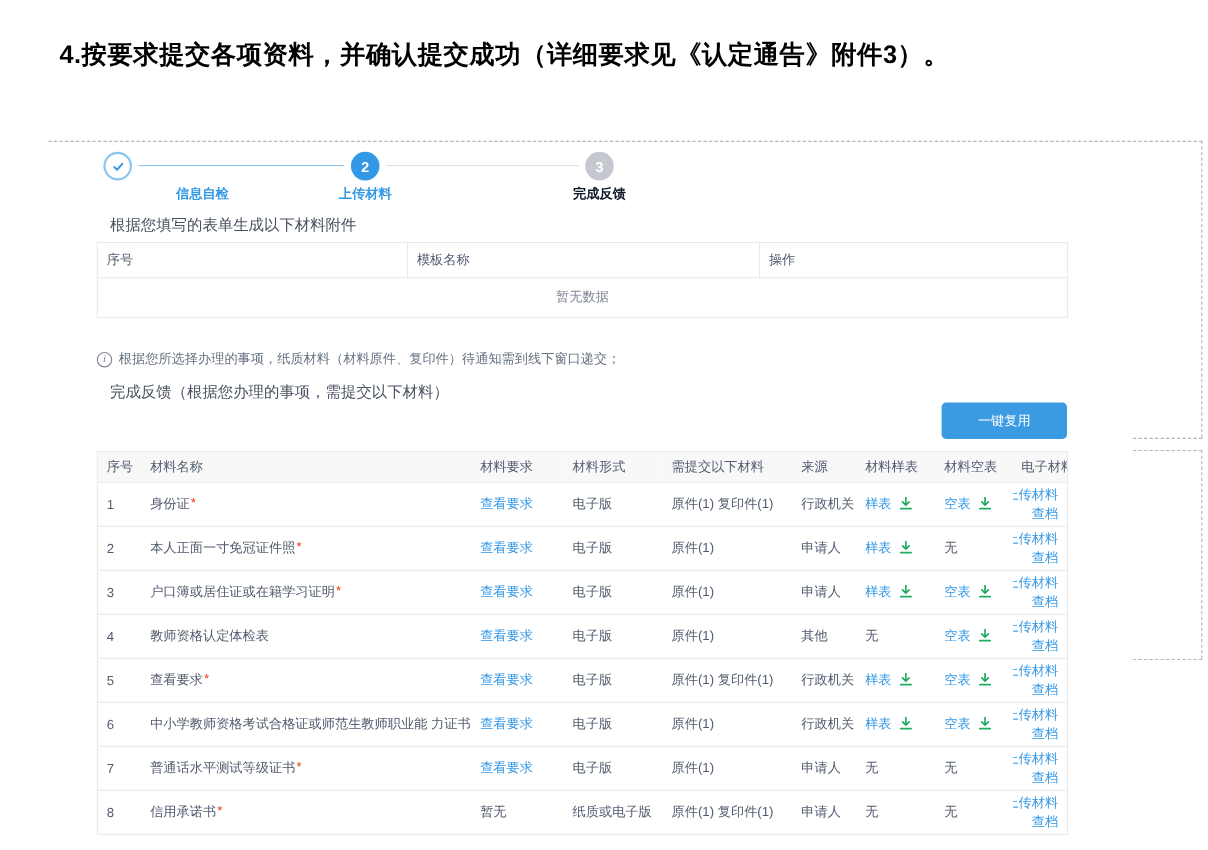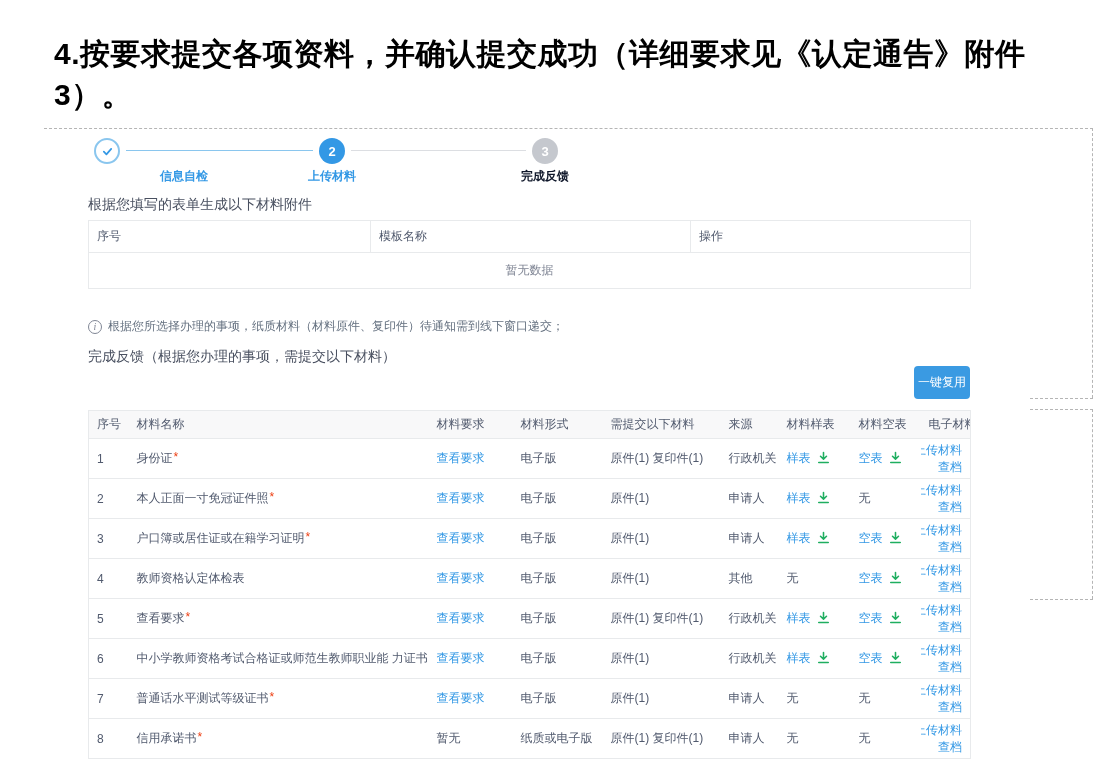"4.按要求提交各项资料，并确认提交成功（详细要求见《认定通告》附件3）。" .doc-title { font-size: 30px -> 23px }
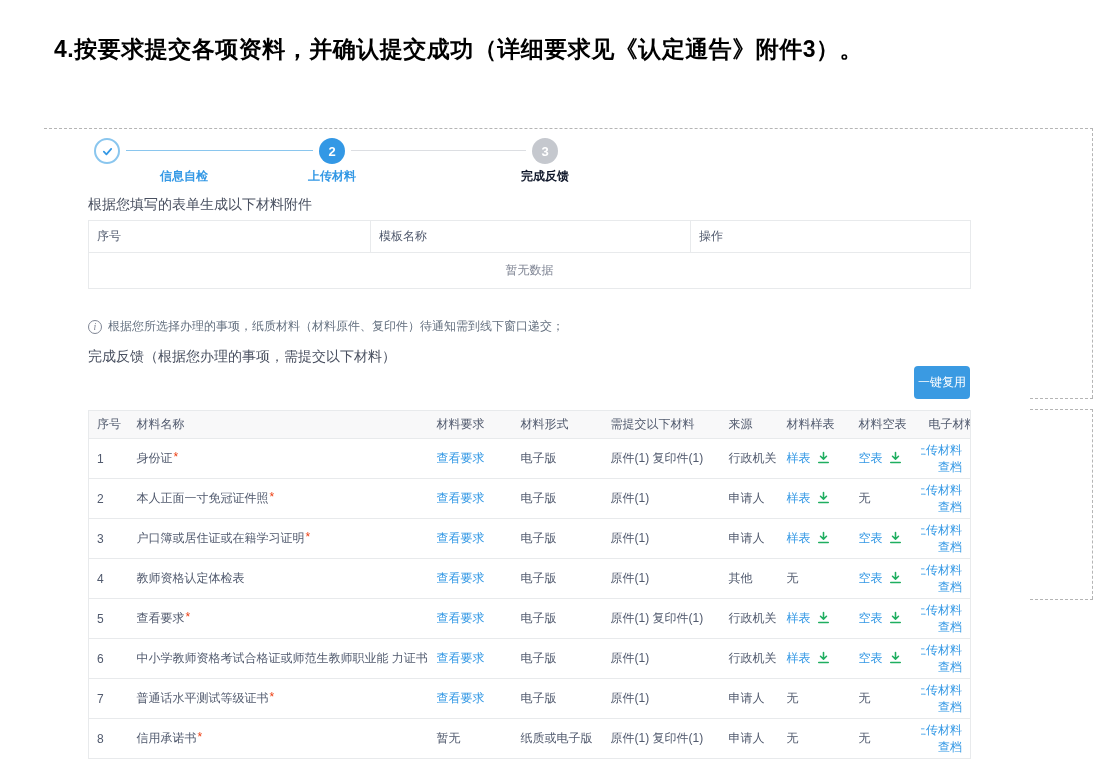"根据您填写的表单生成以下材料附件" .sec-heading { left: 0 -> 12px }
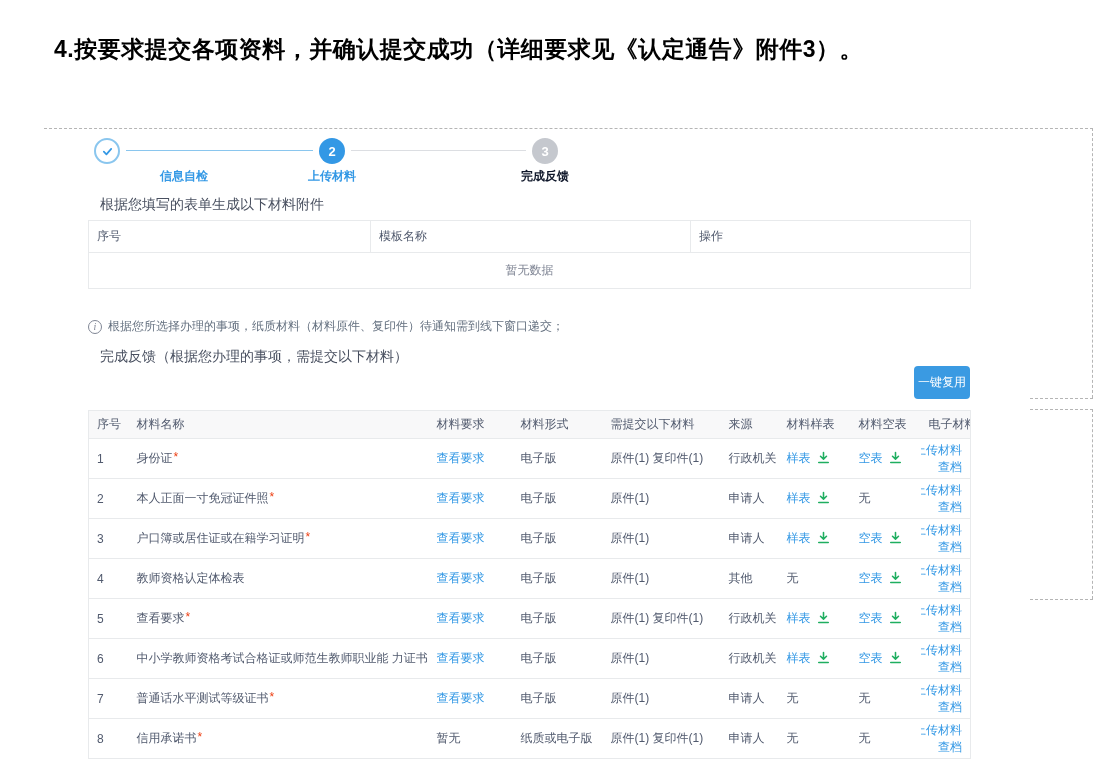"一键复用" .reuse-btn { padding: 8px 4px -> 8px 33px }
